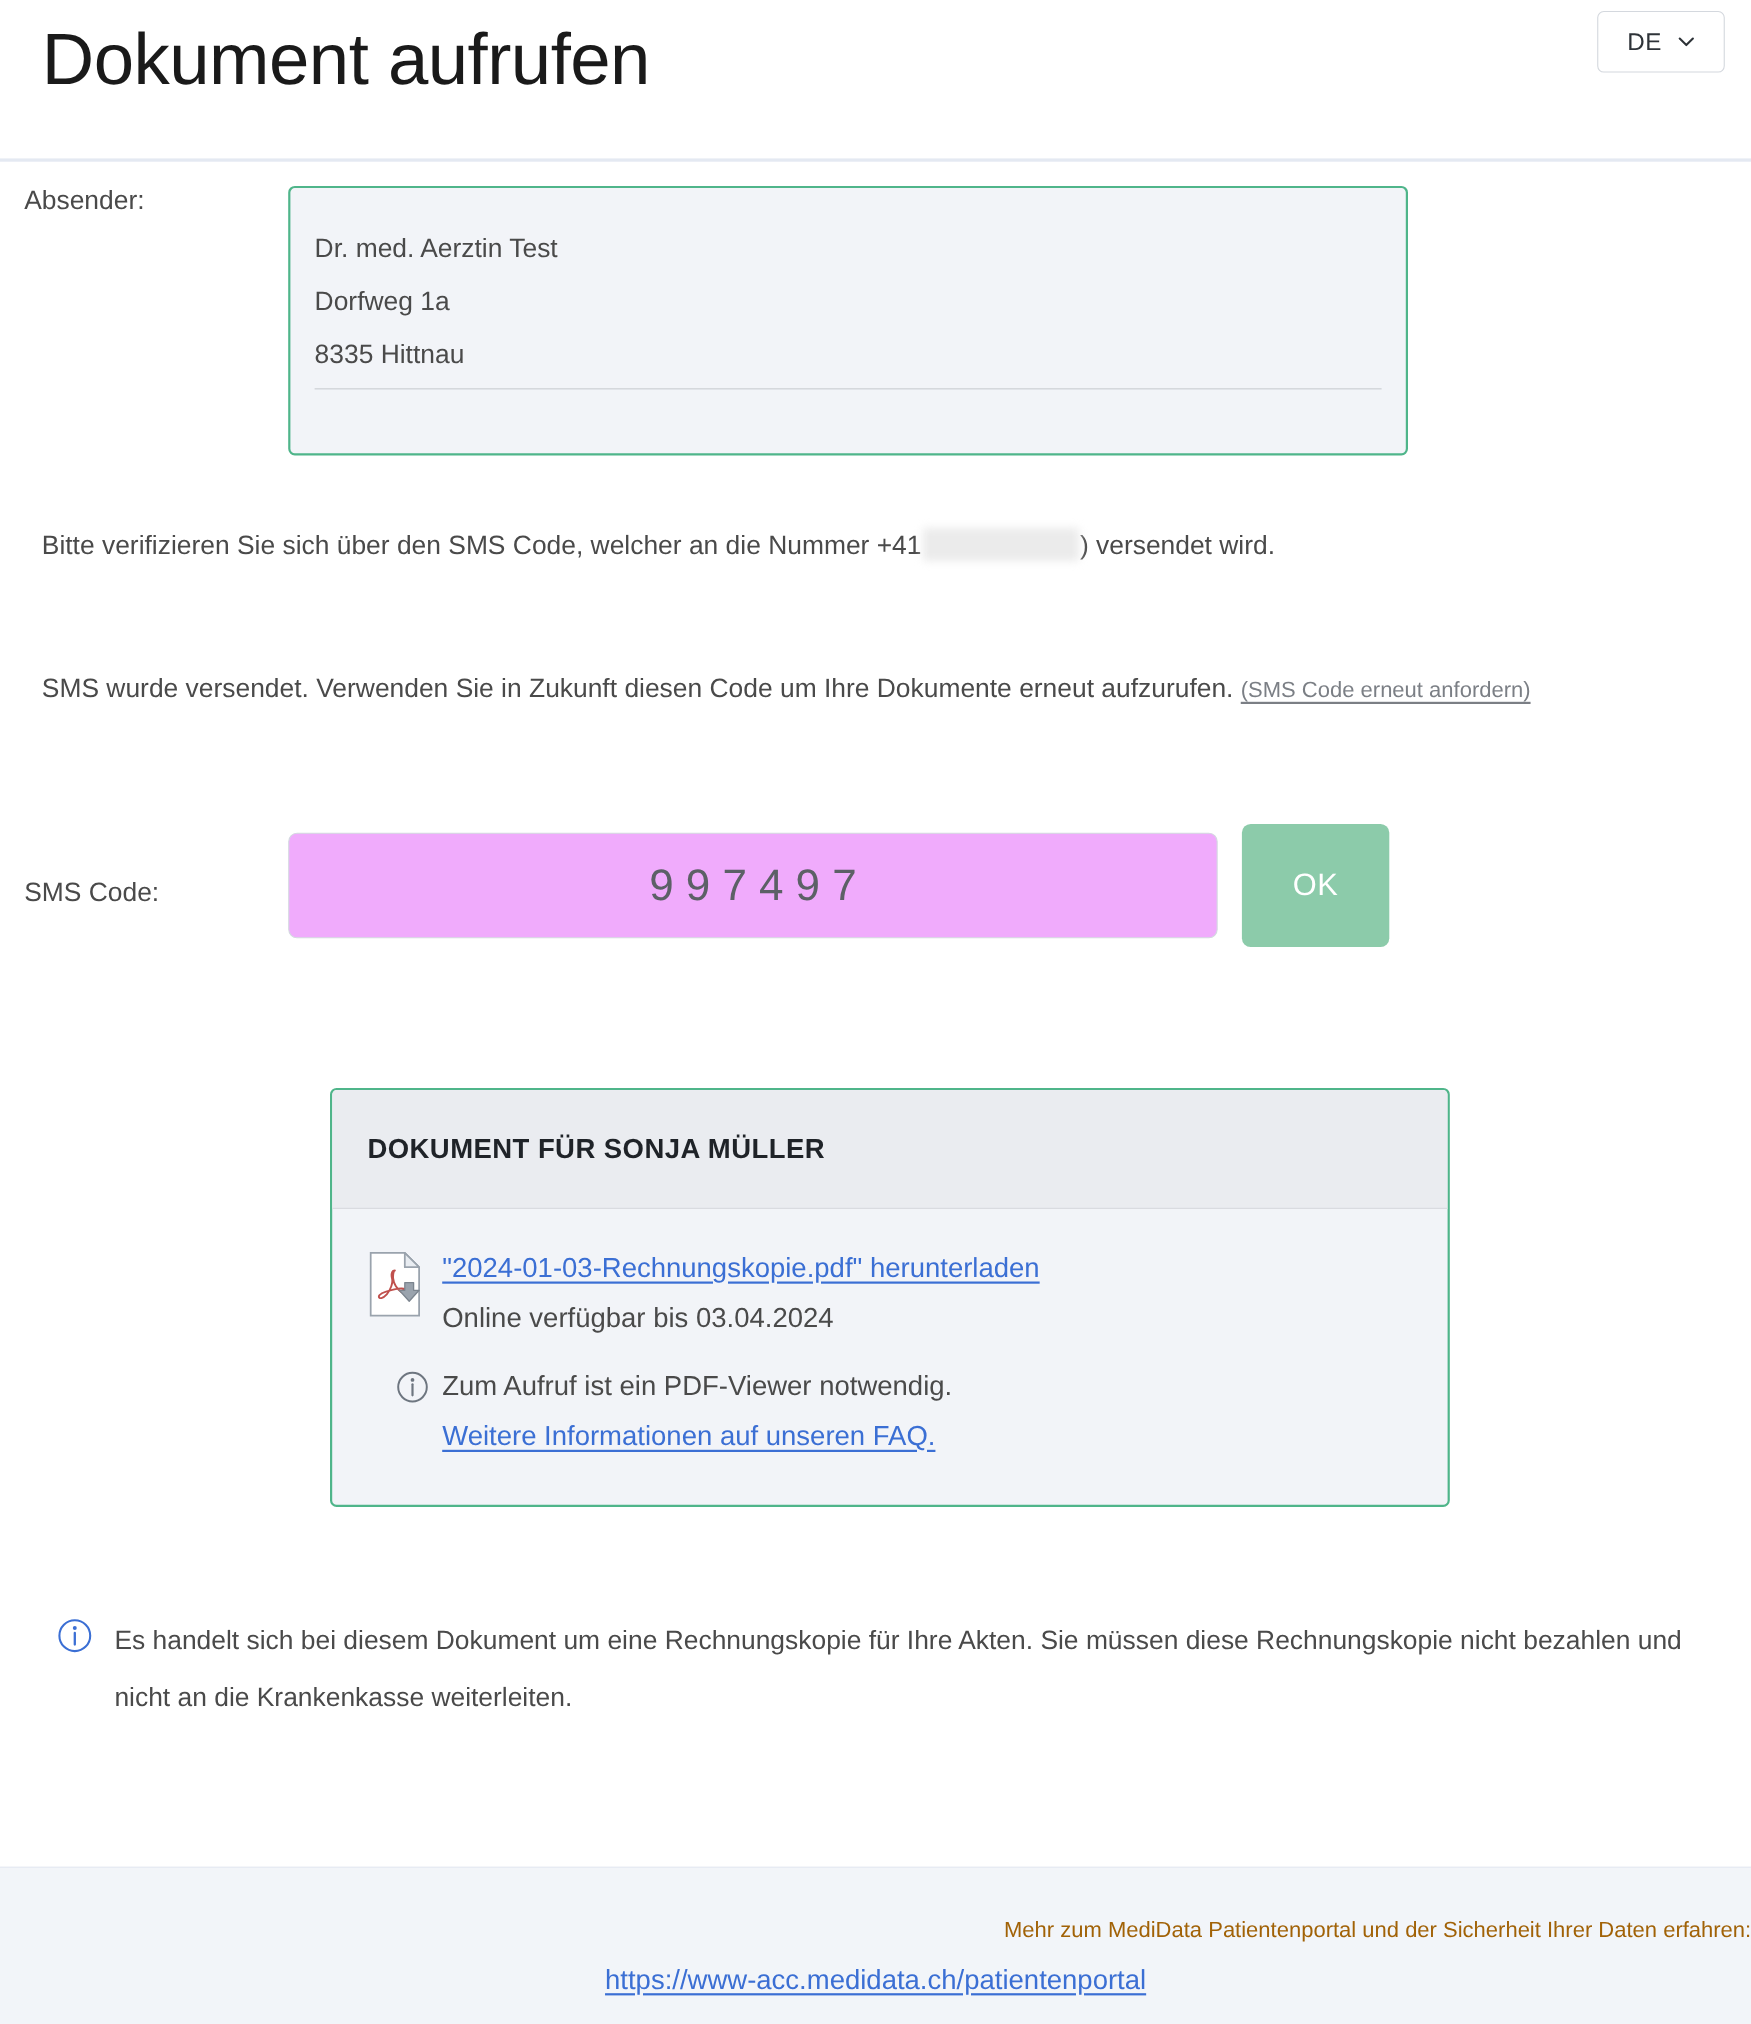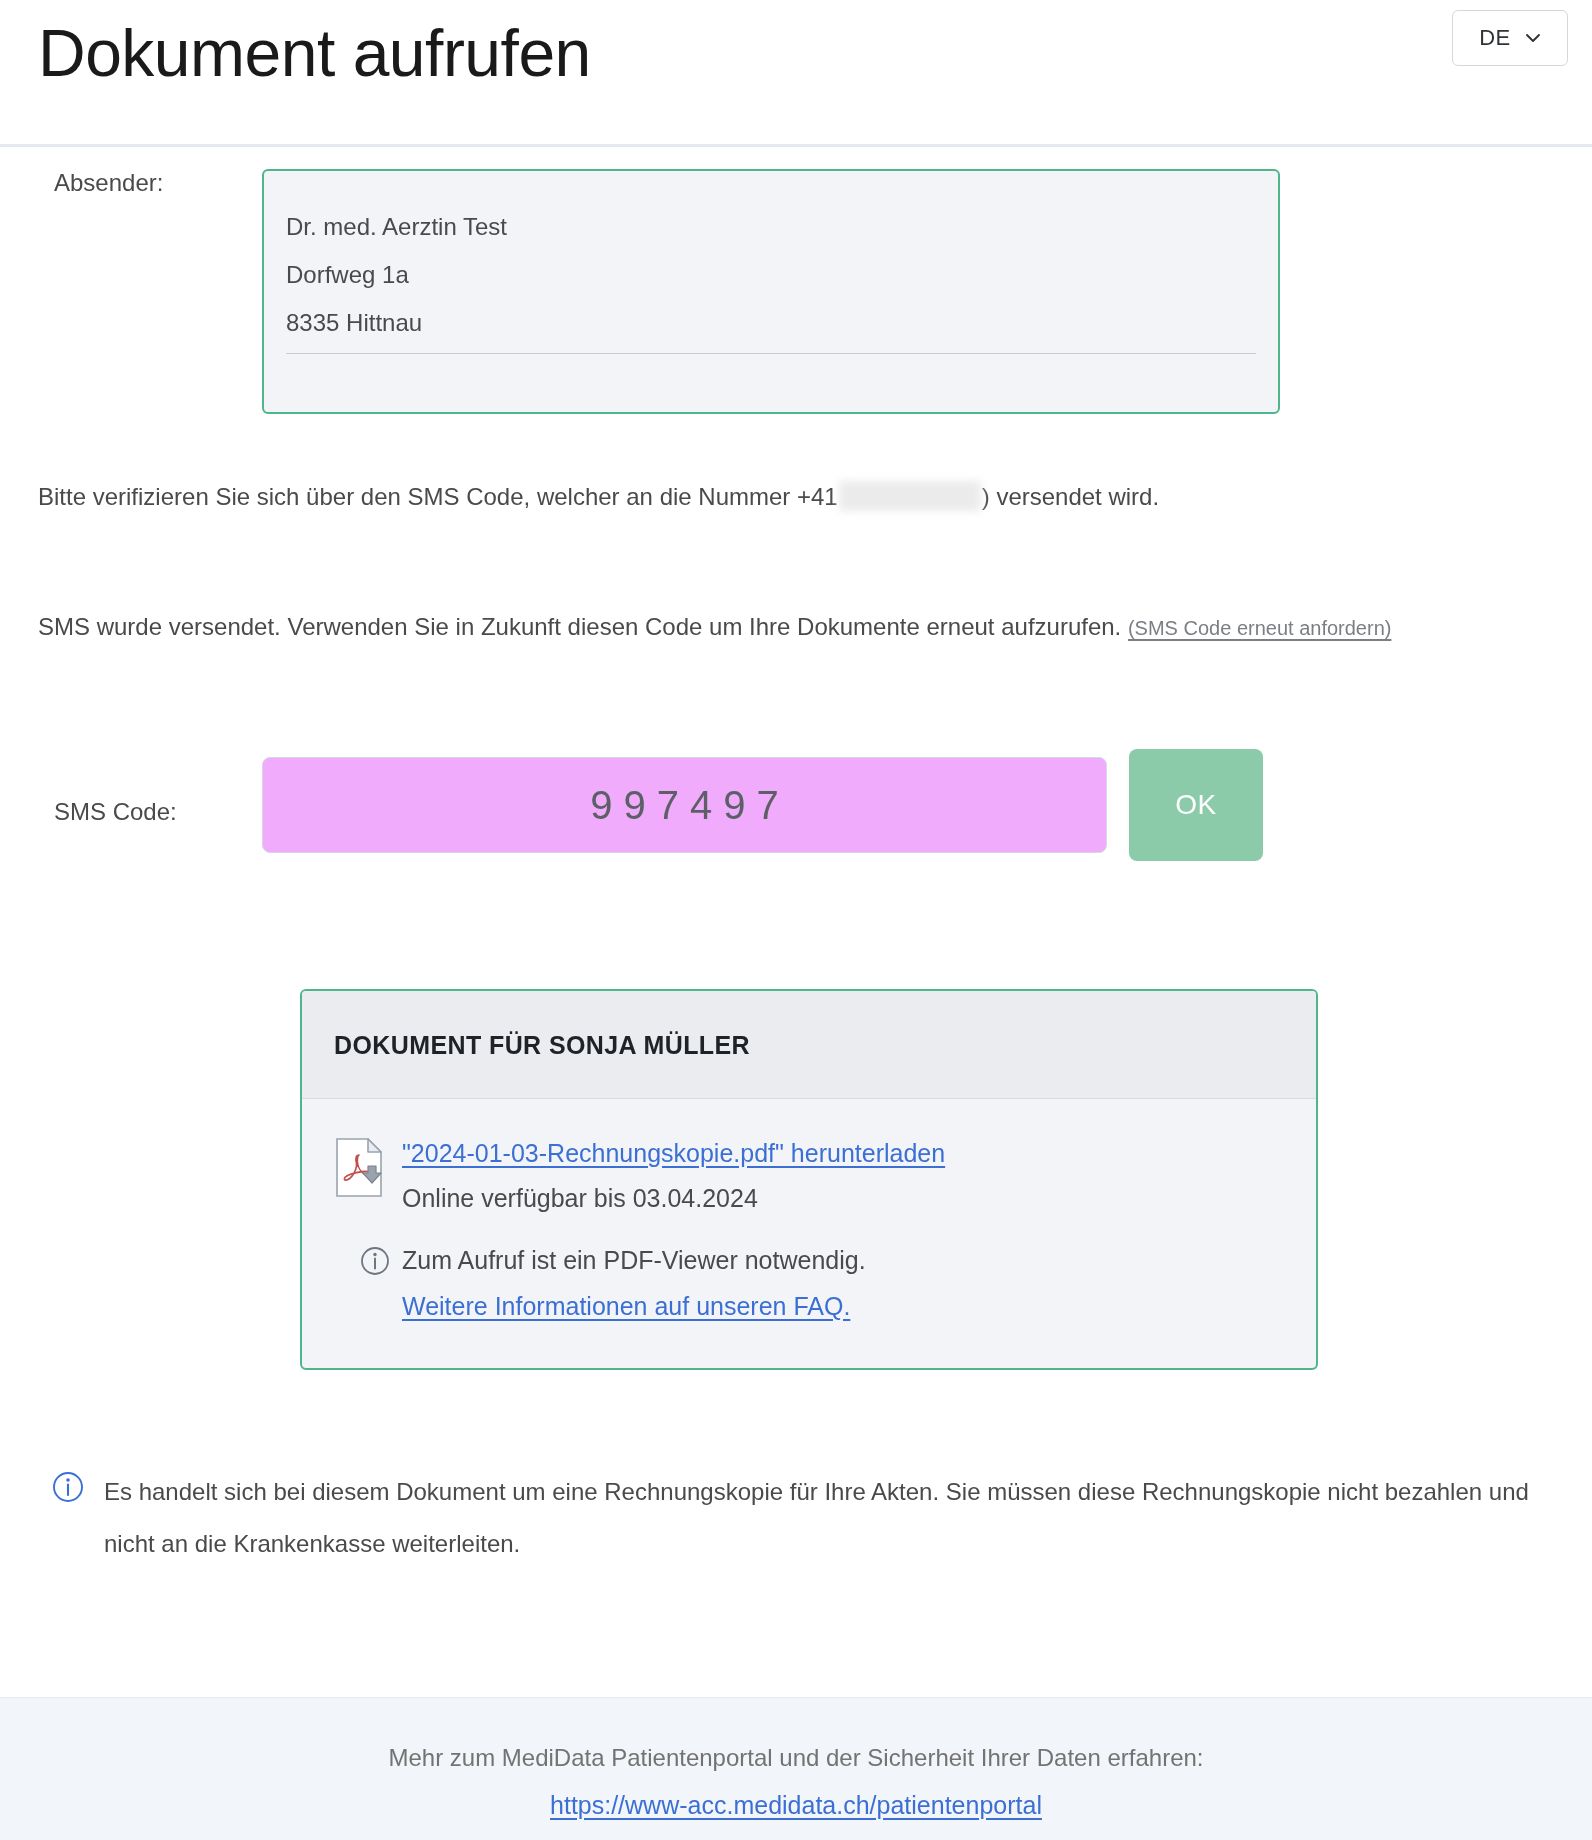"Absender:" .field-label { padding-left: 54px -> 22px }
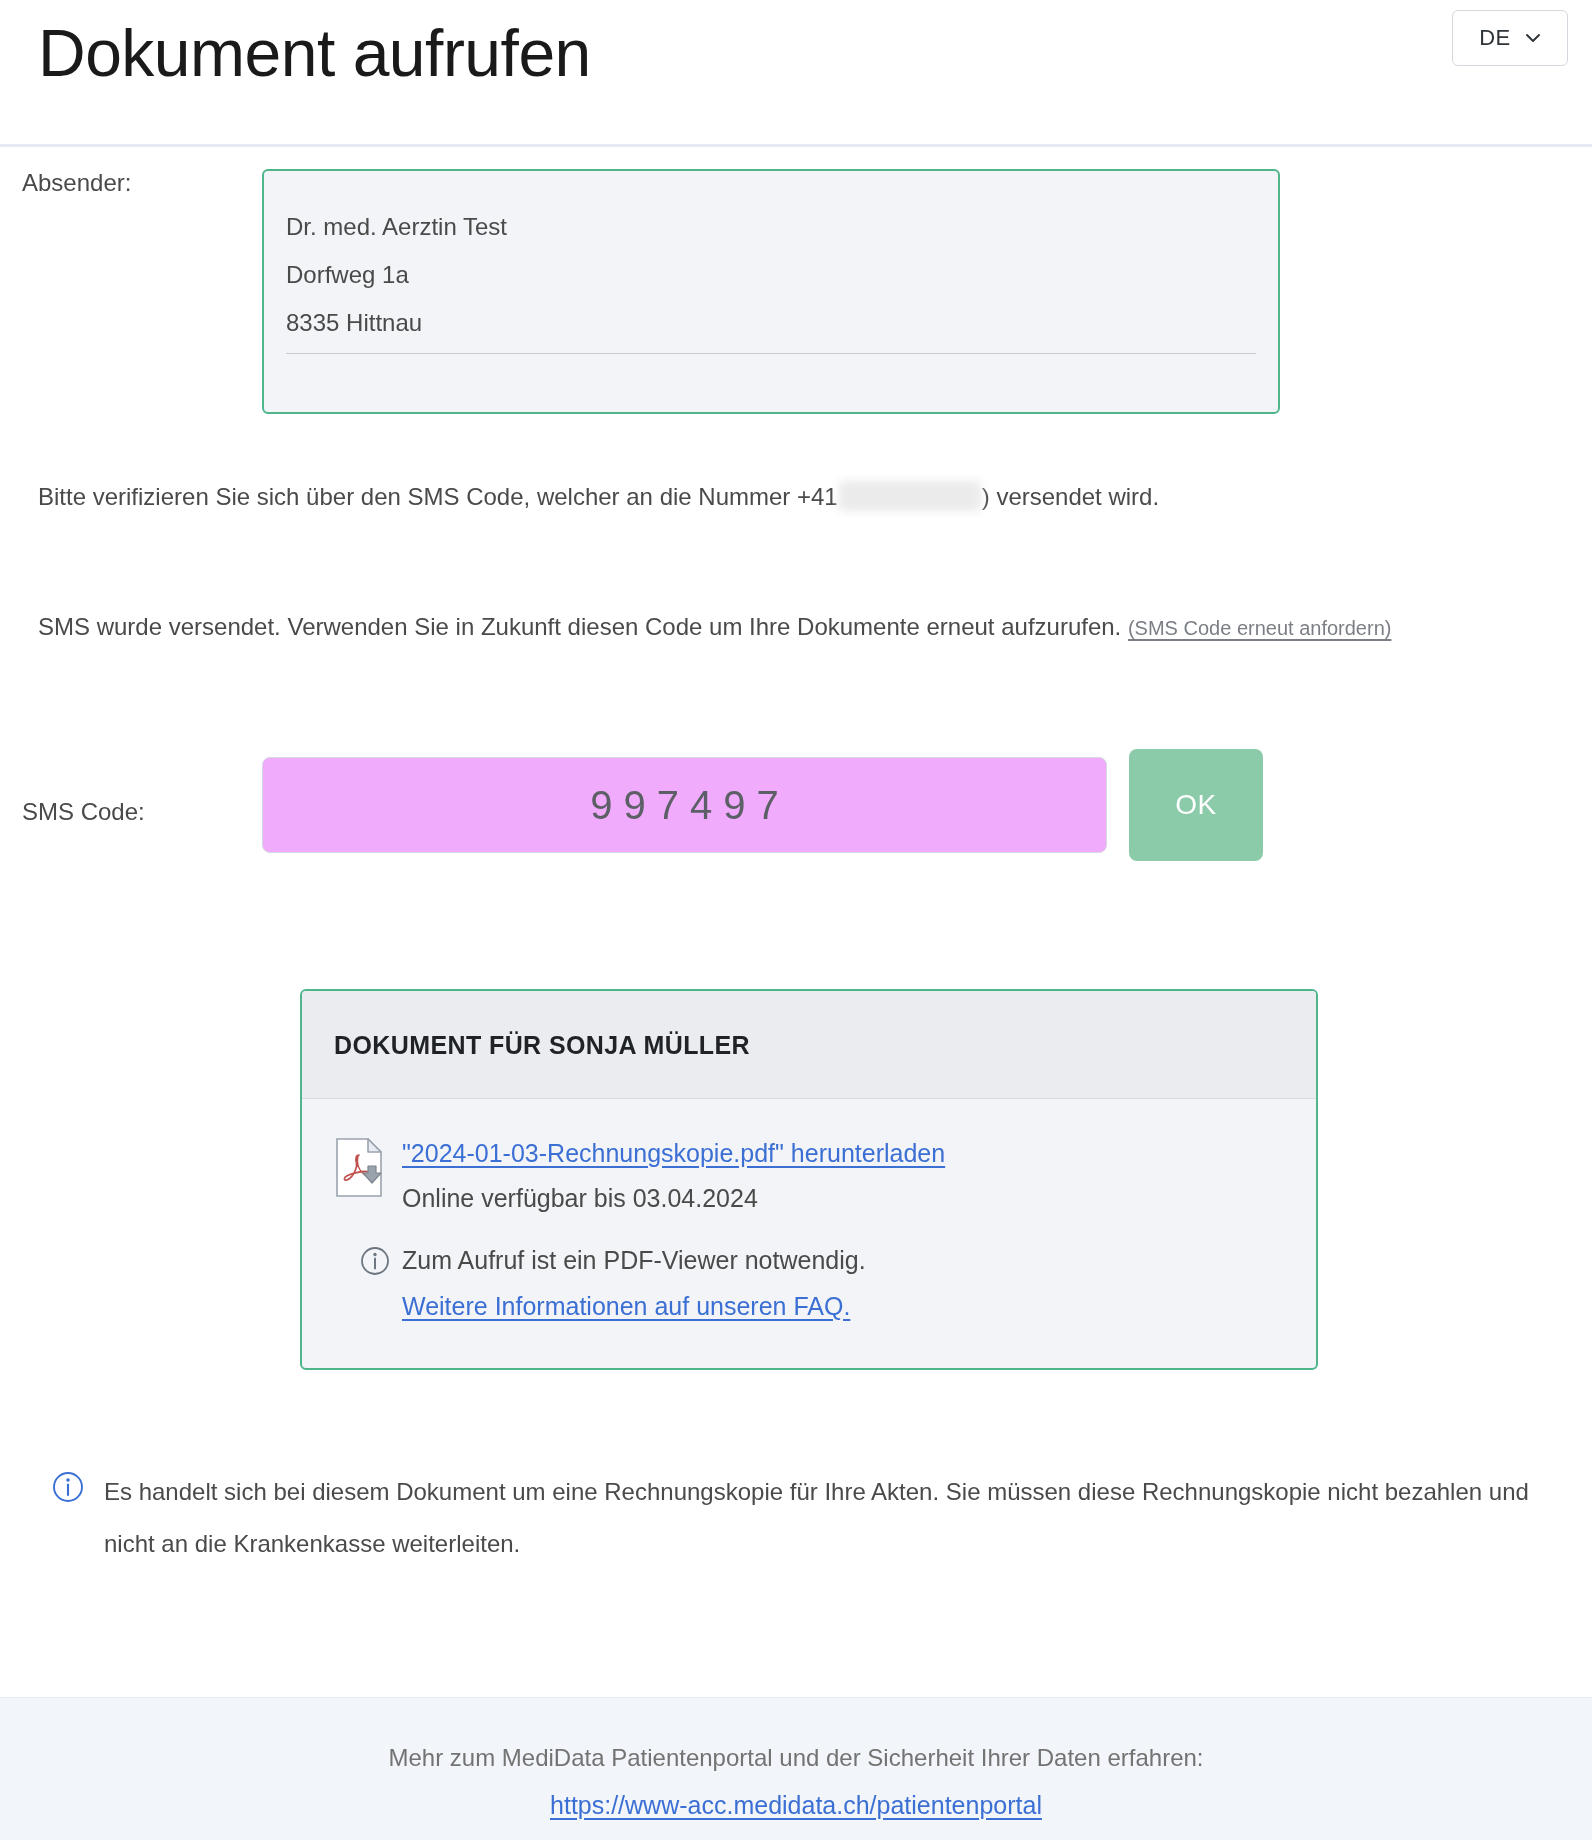"Mehr zum MediData Patientenportal und" .footer-text { color: #737373 -> #a16207; font-size: 24px -> 20px; text-align: none -> right }
